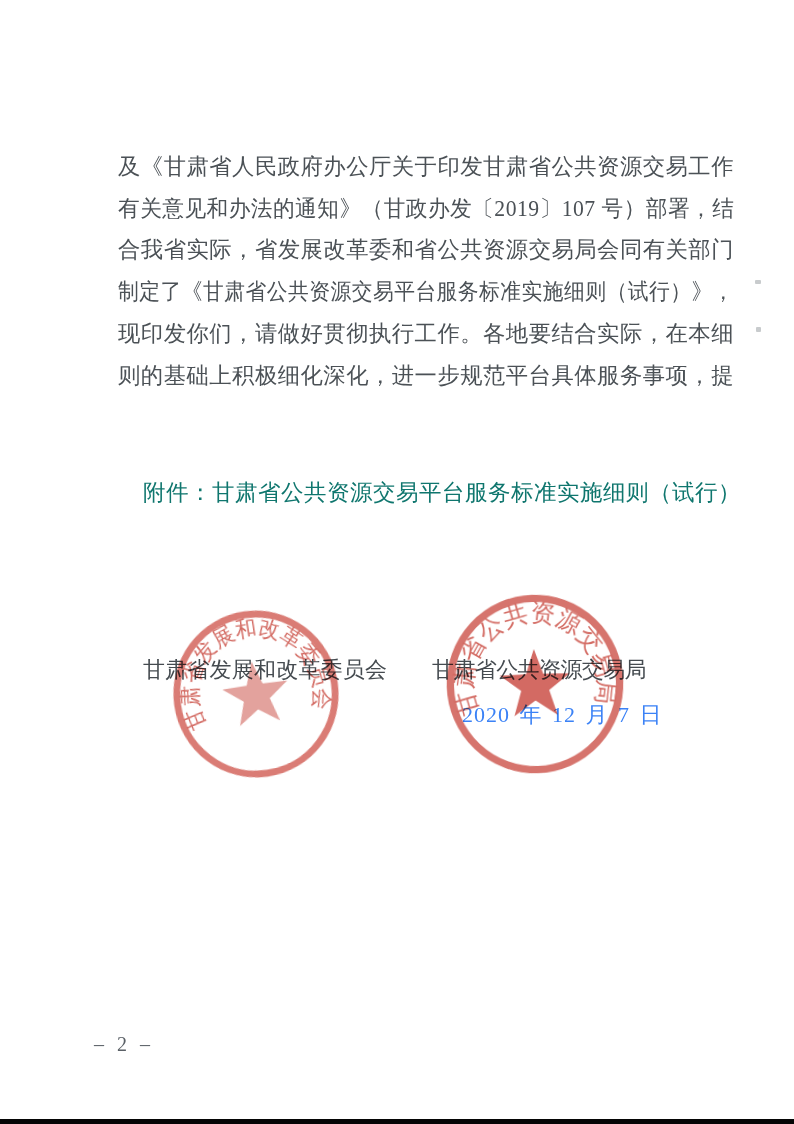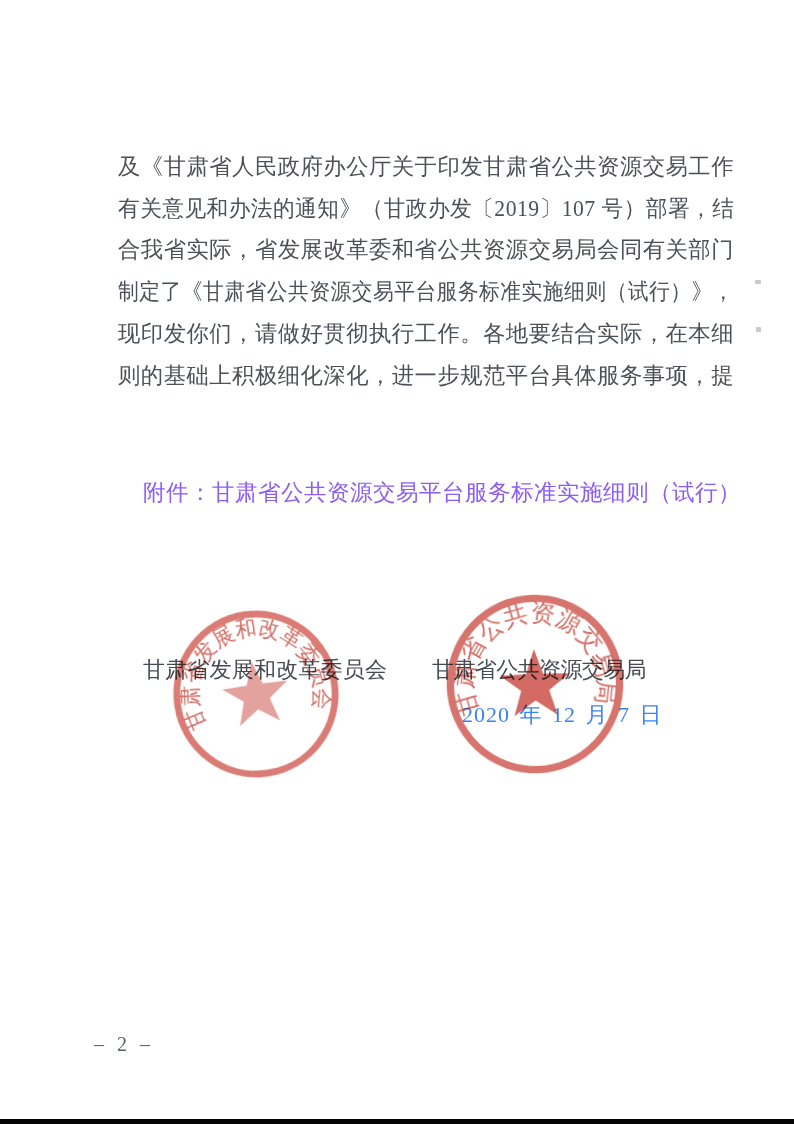"附件：甘肃省公共资源交易平台服务标准实施细则（试行）" .attachment { color: #8b5cf6 -> #0f766e }
